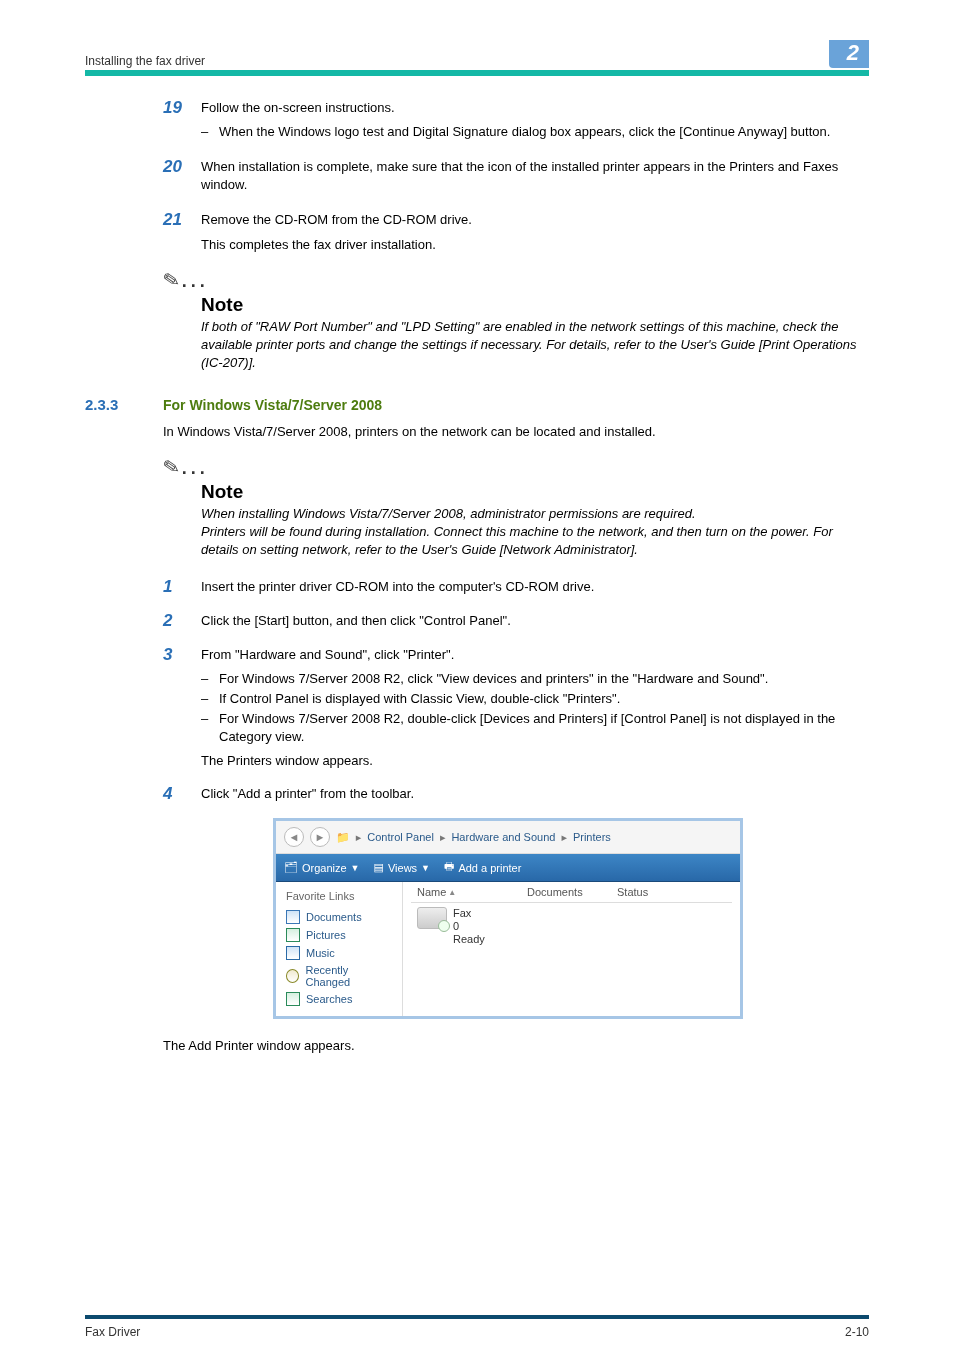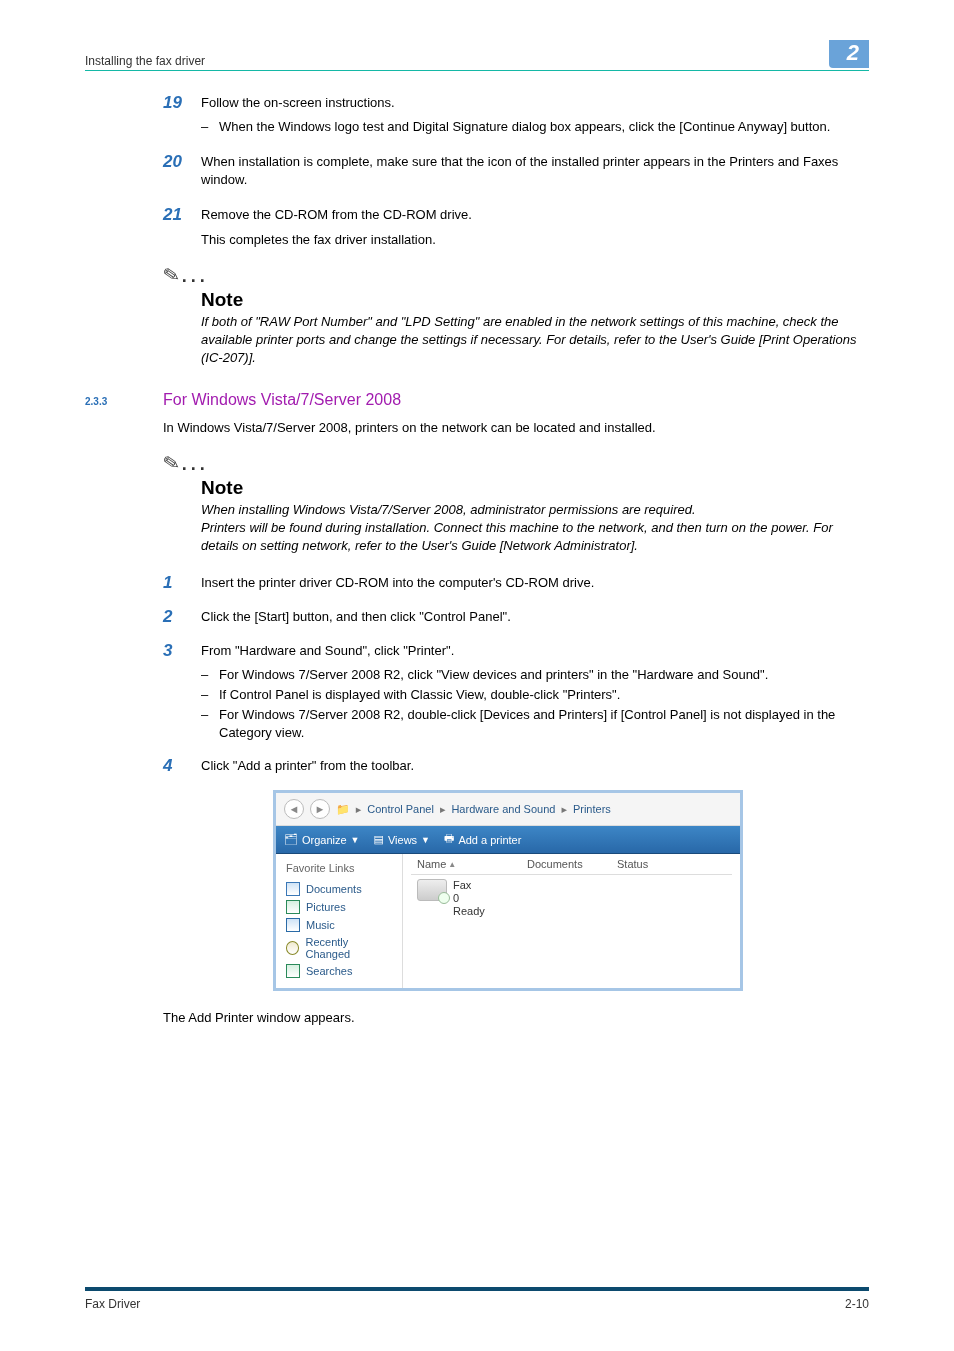"Installing the fax driver" .header-row { border-bottom: 1px solid #14b8a6 -> 6px solid #14b8a6 }
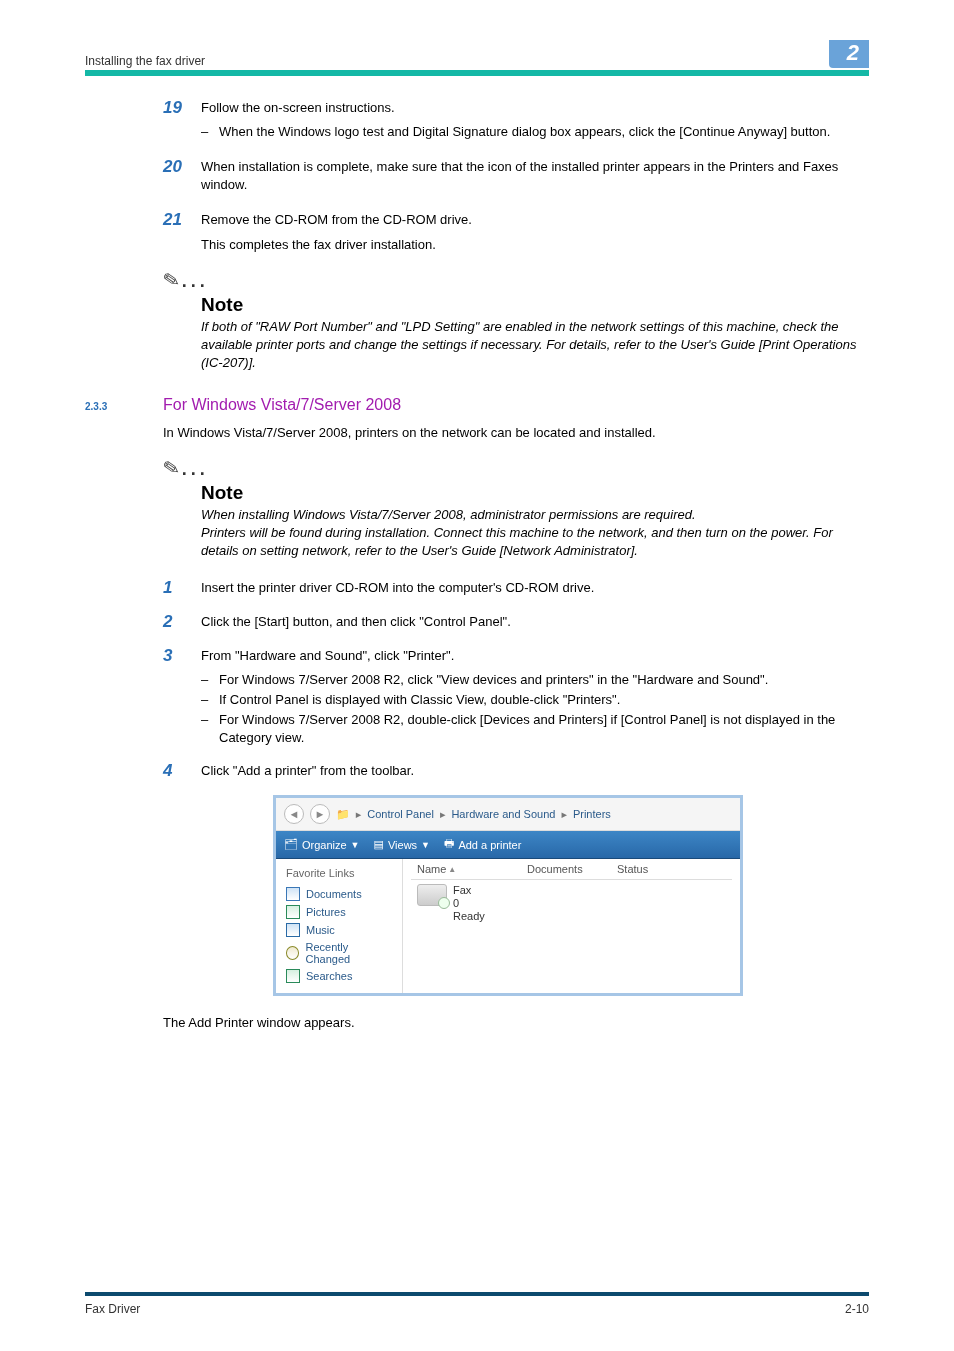"2.3.3" .section-num { font-size: 10px -> 15px }
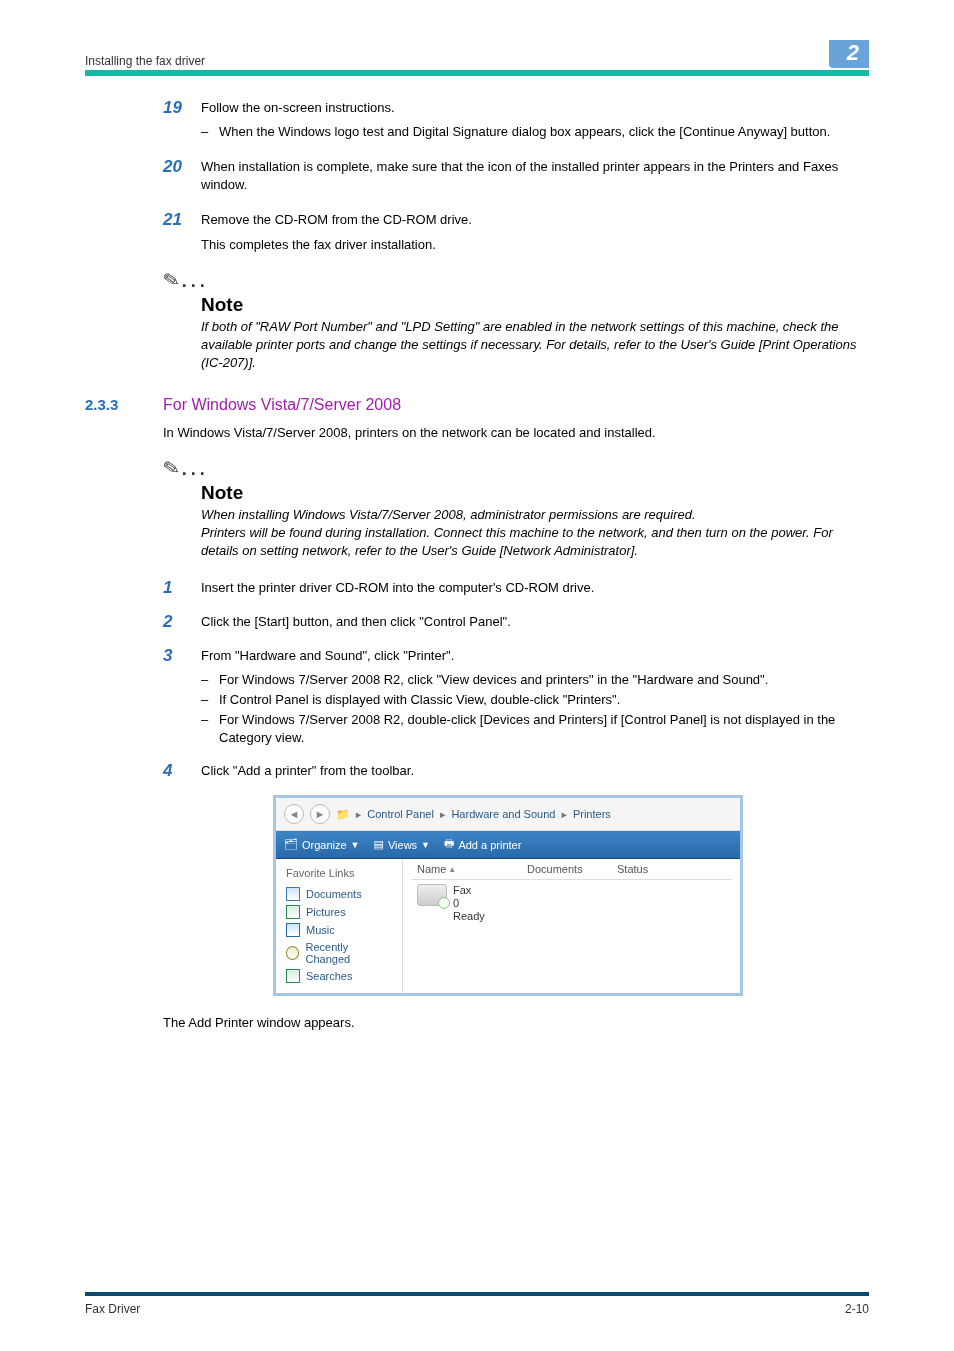"For Windows Vista/7/Server 2008" .section-title { color: #a21caf -> #4d7c0f; font-size: 16px -> 14px; font-weight: normal -> bold }
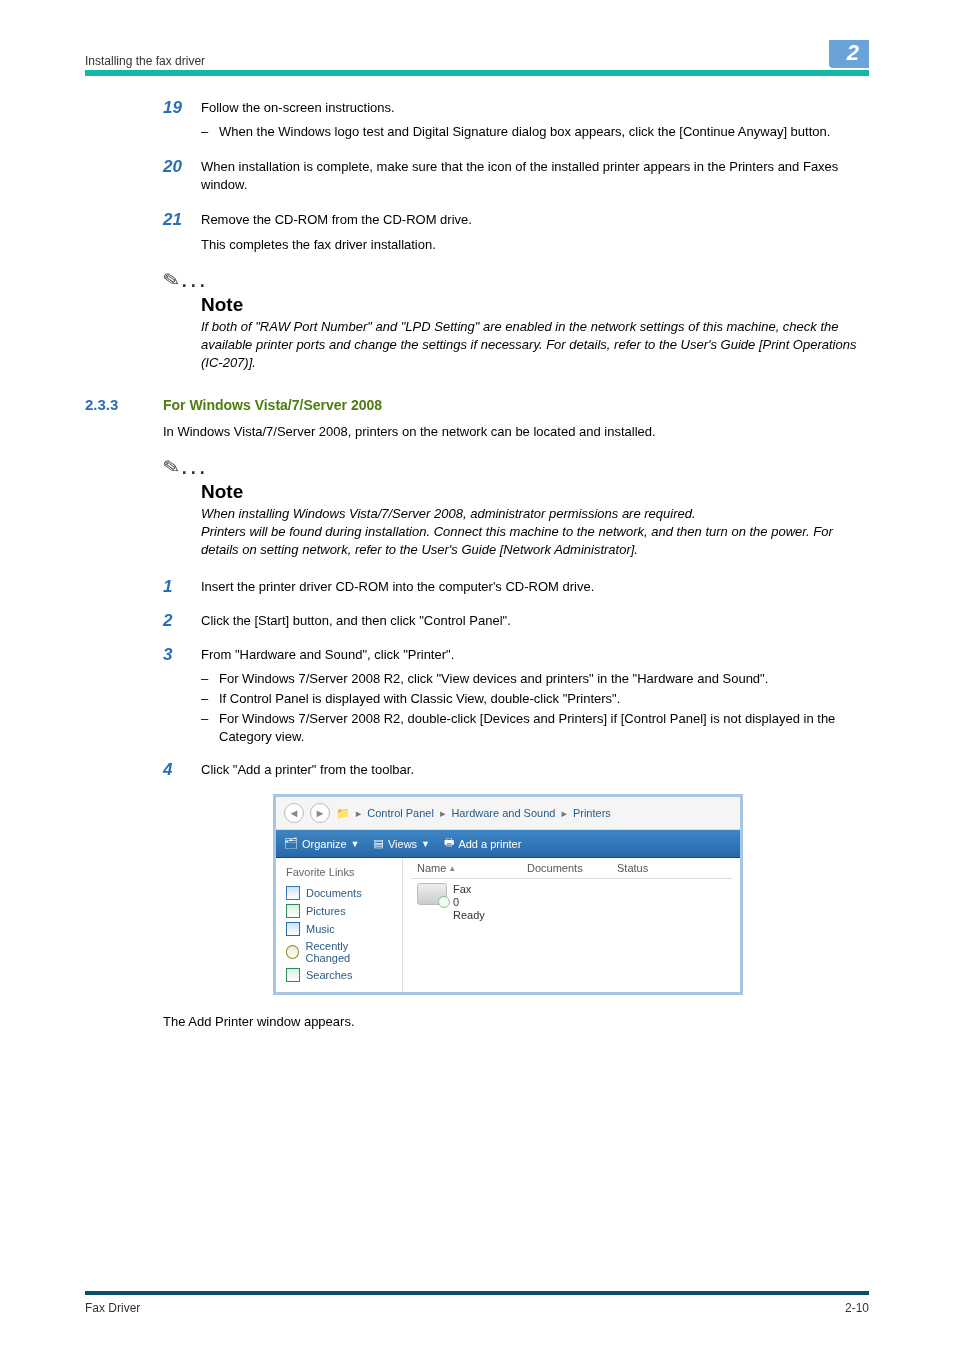"The Printers window appears." div { html: none -> <div>The Printers window appears.</div> }
